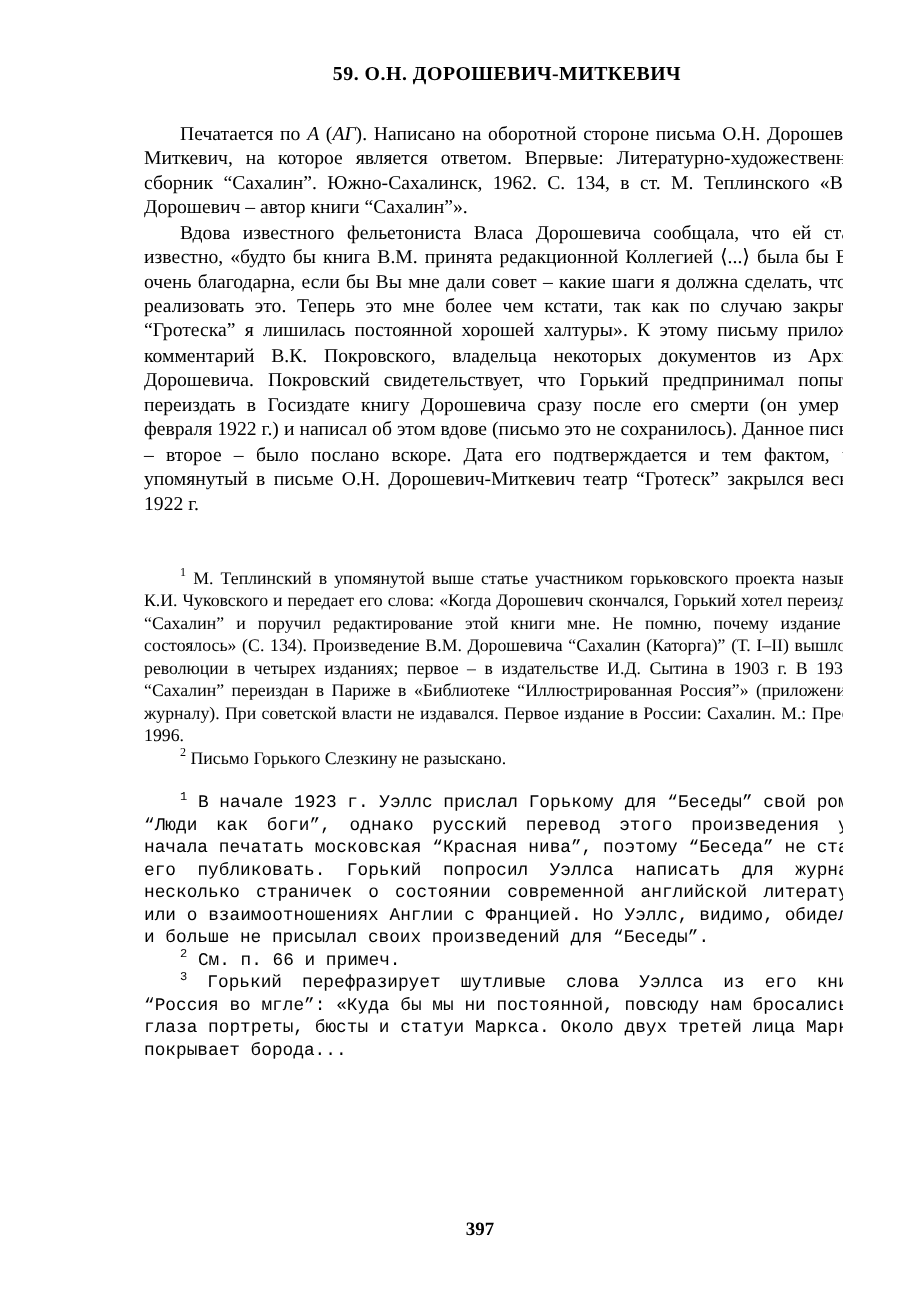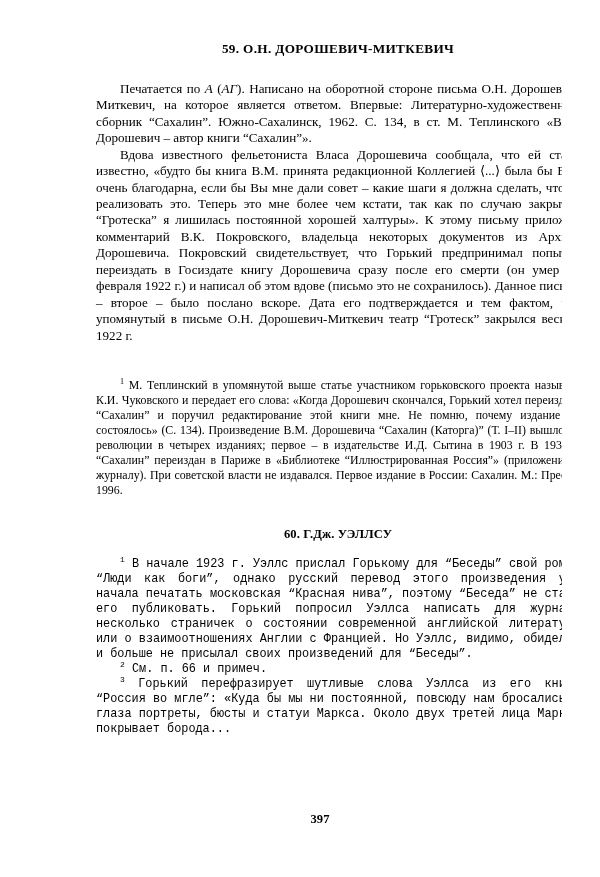"2 Письмо Горького Слезкину не" p.note-par { html: none -> <p> <sup>2</sup> <span>Письмо Горького Слезкину не разыскано.</span> </p> }
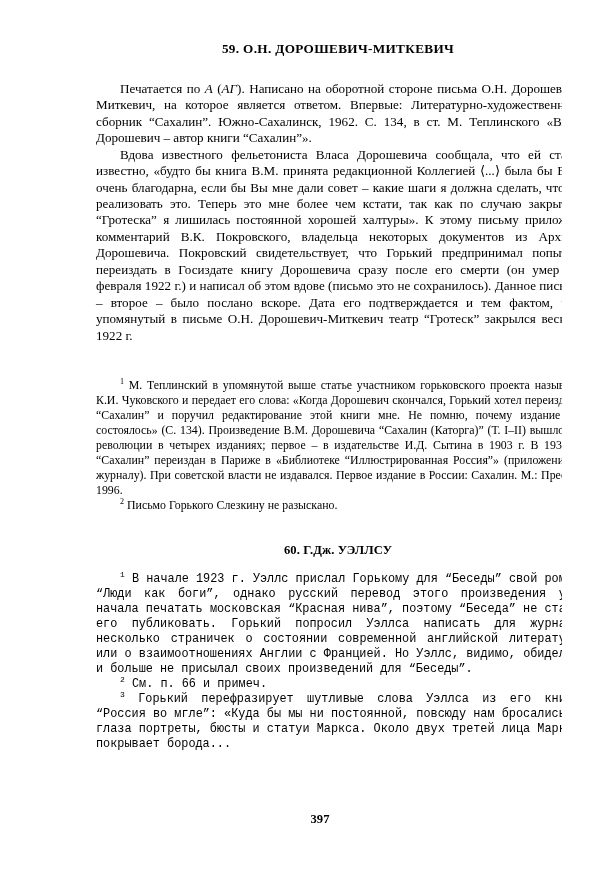"60. Г.Дж. УЭЛЛСУ" h2.section-title { html: <h2>60. Г.Дж. УЭЛЛСУ</h2> -> none }
